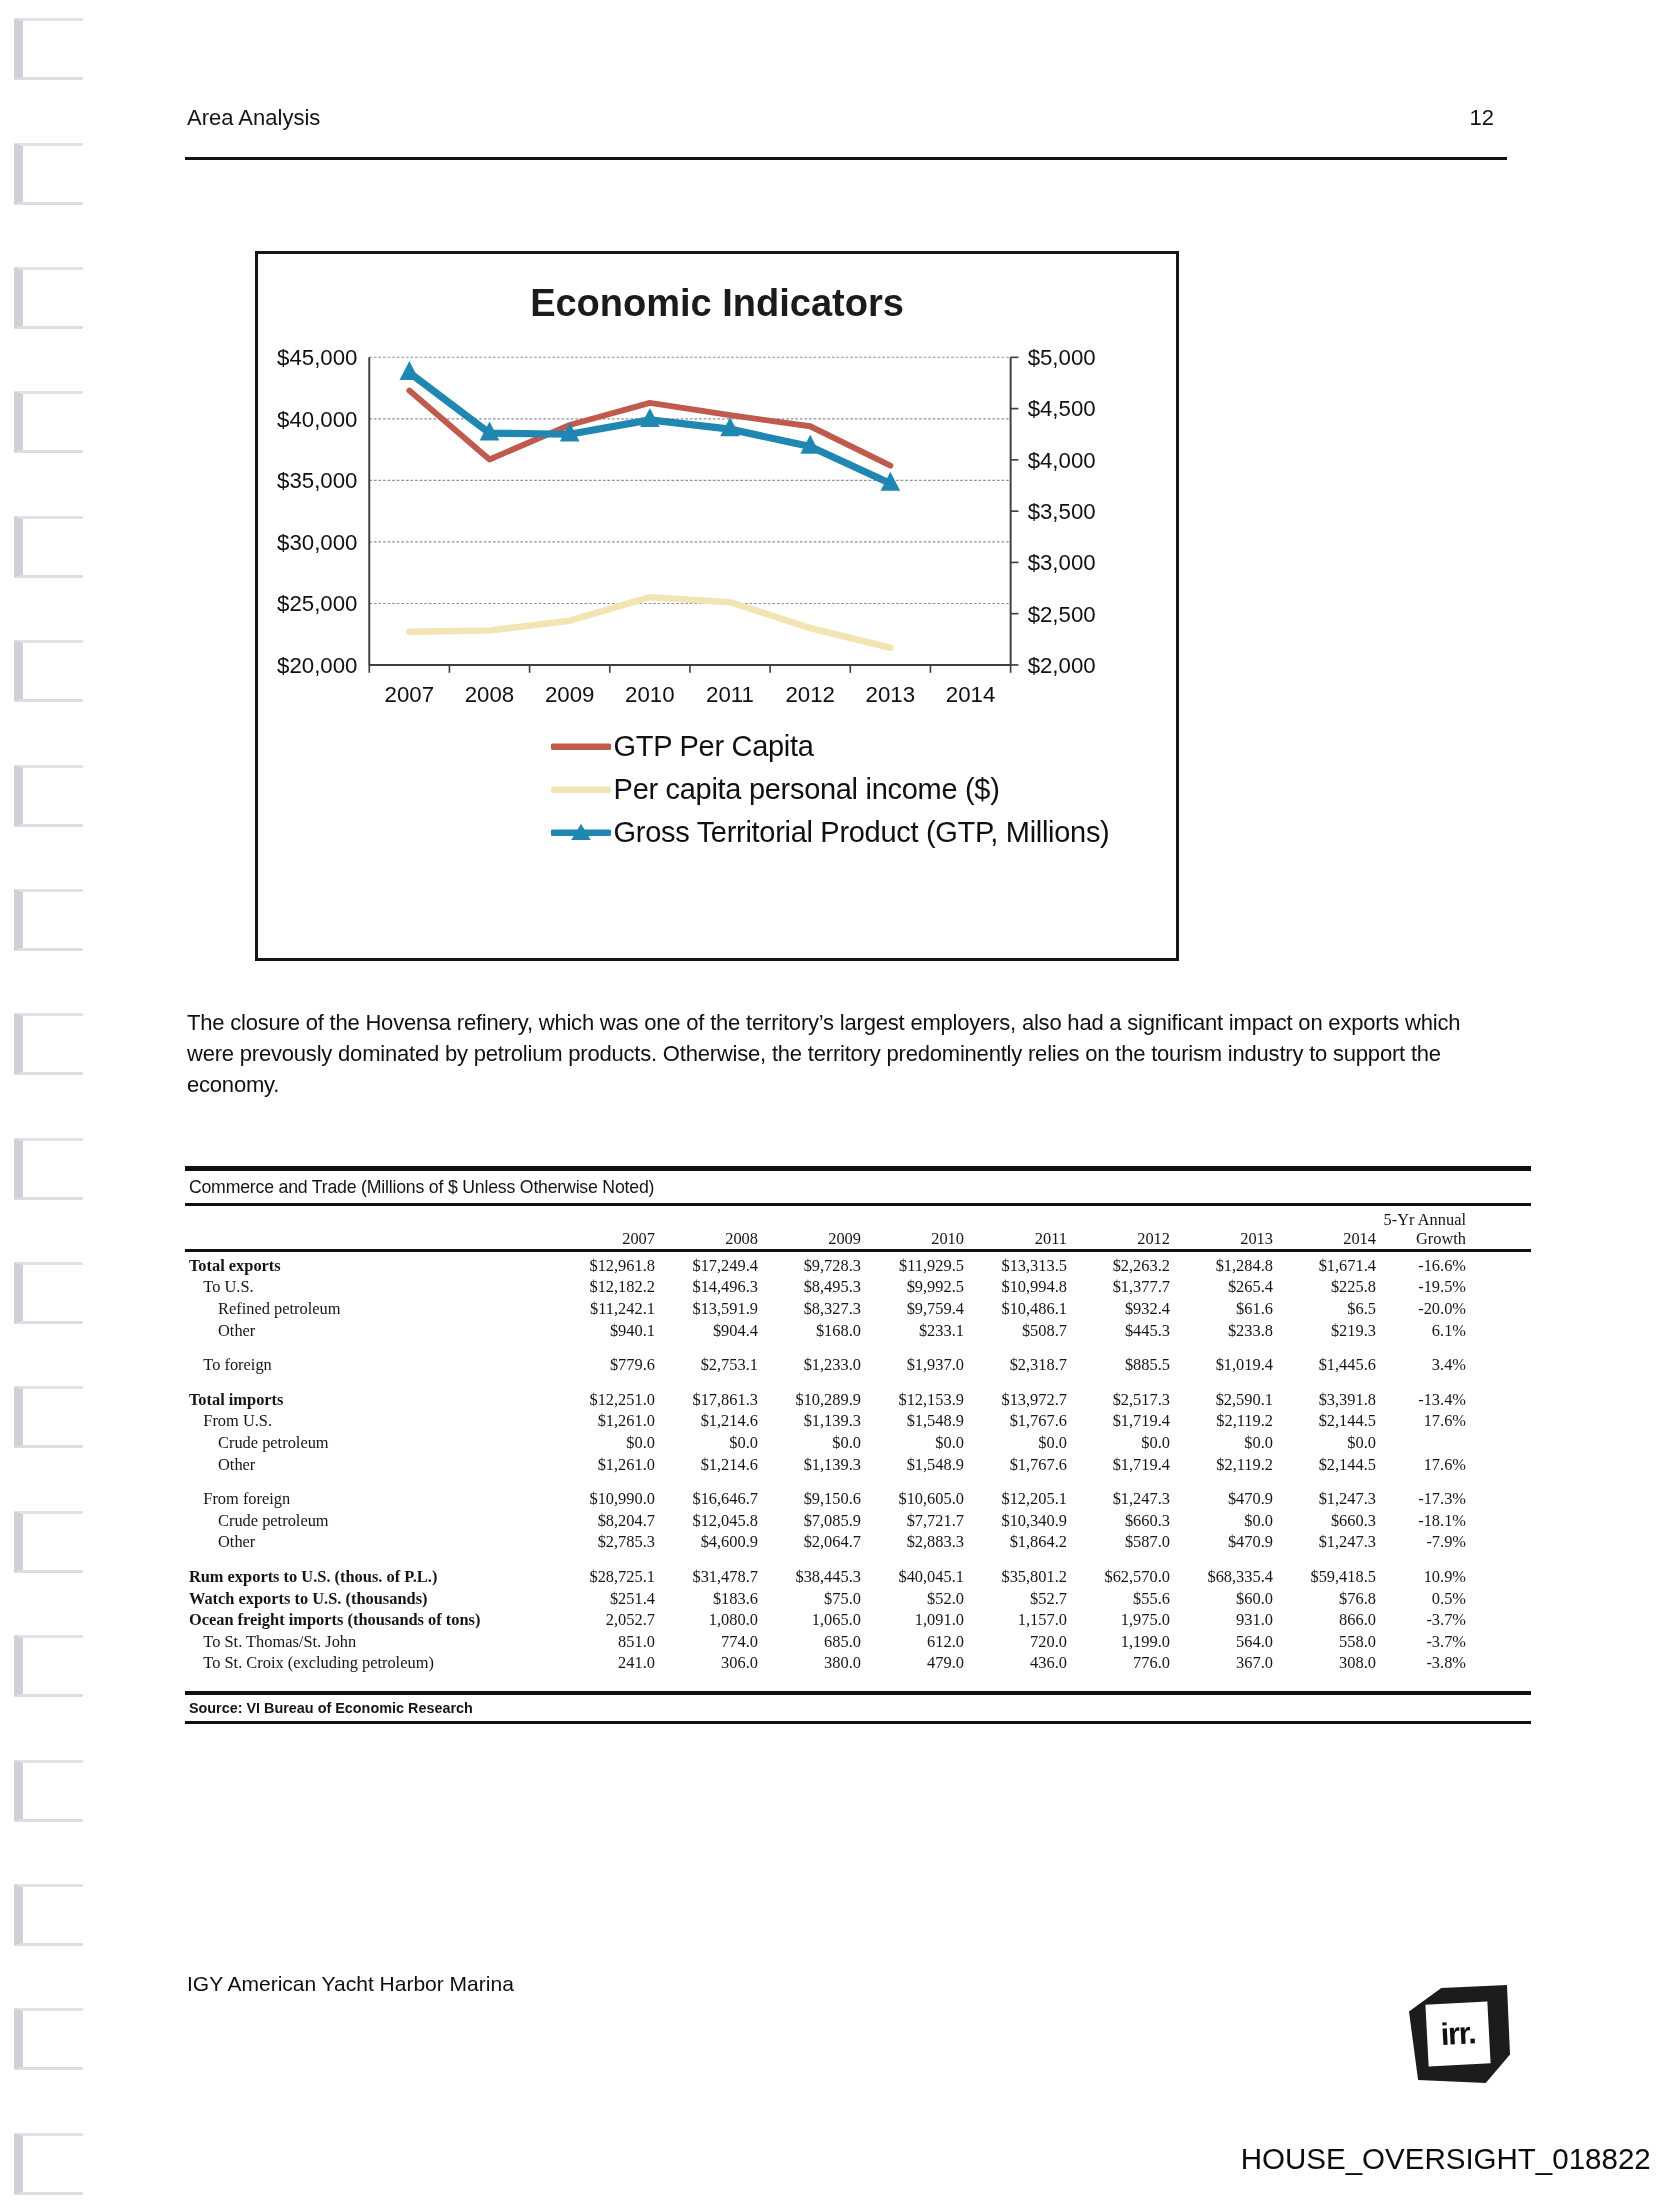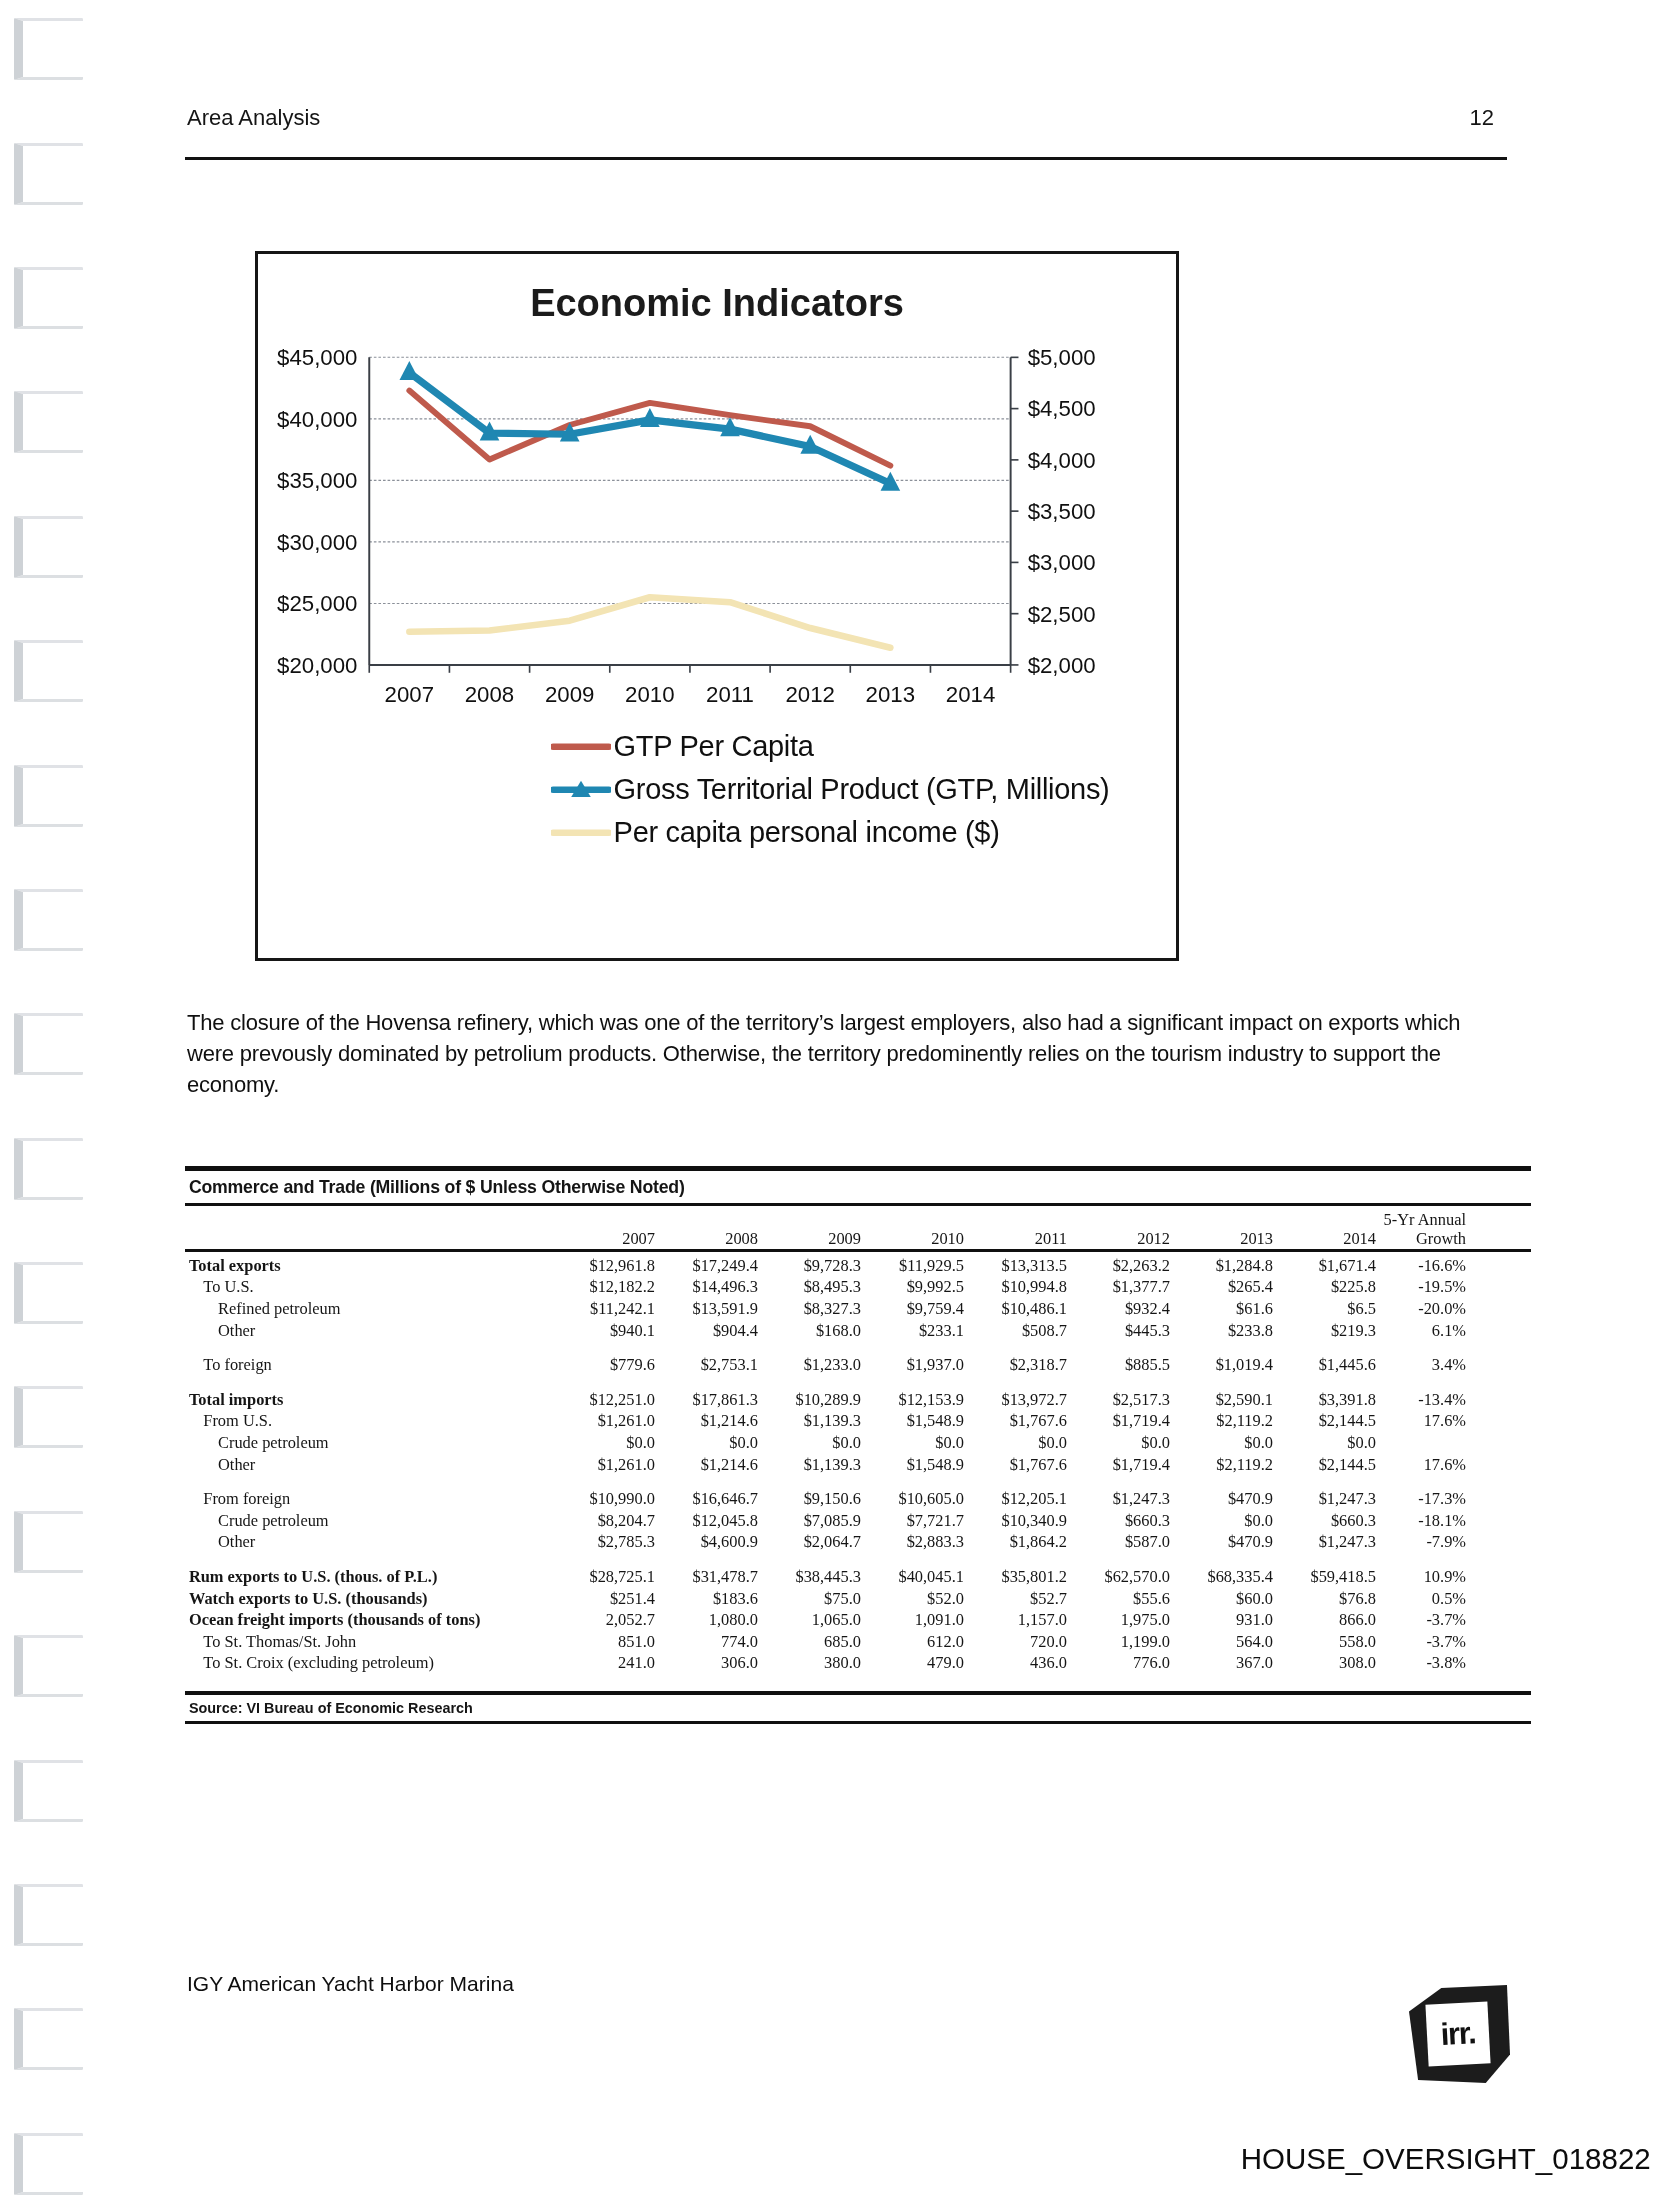"Gross Territorial Product (GTP," div.legend-row { order: before "Per capita personal income ($)" -> after "Per capita personal income ($)" }
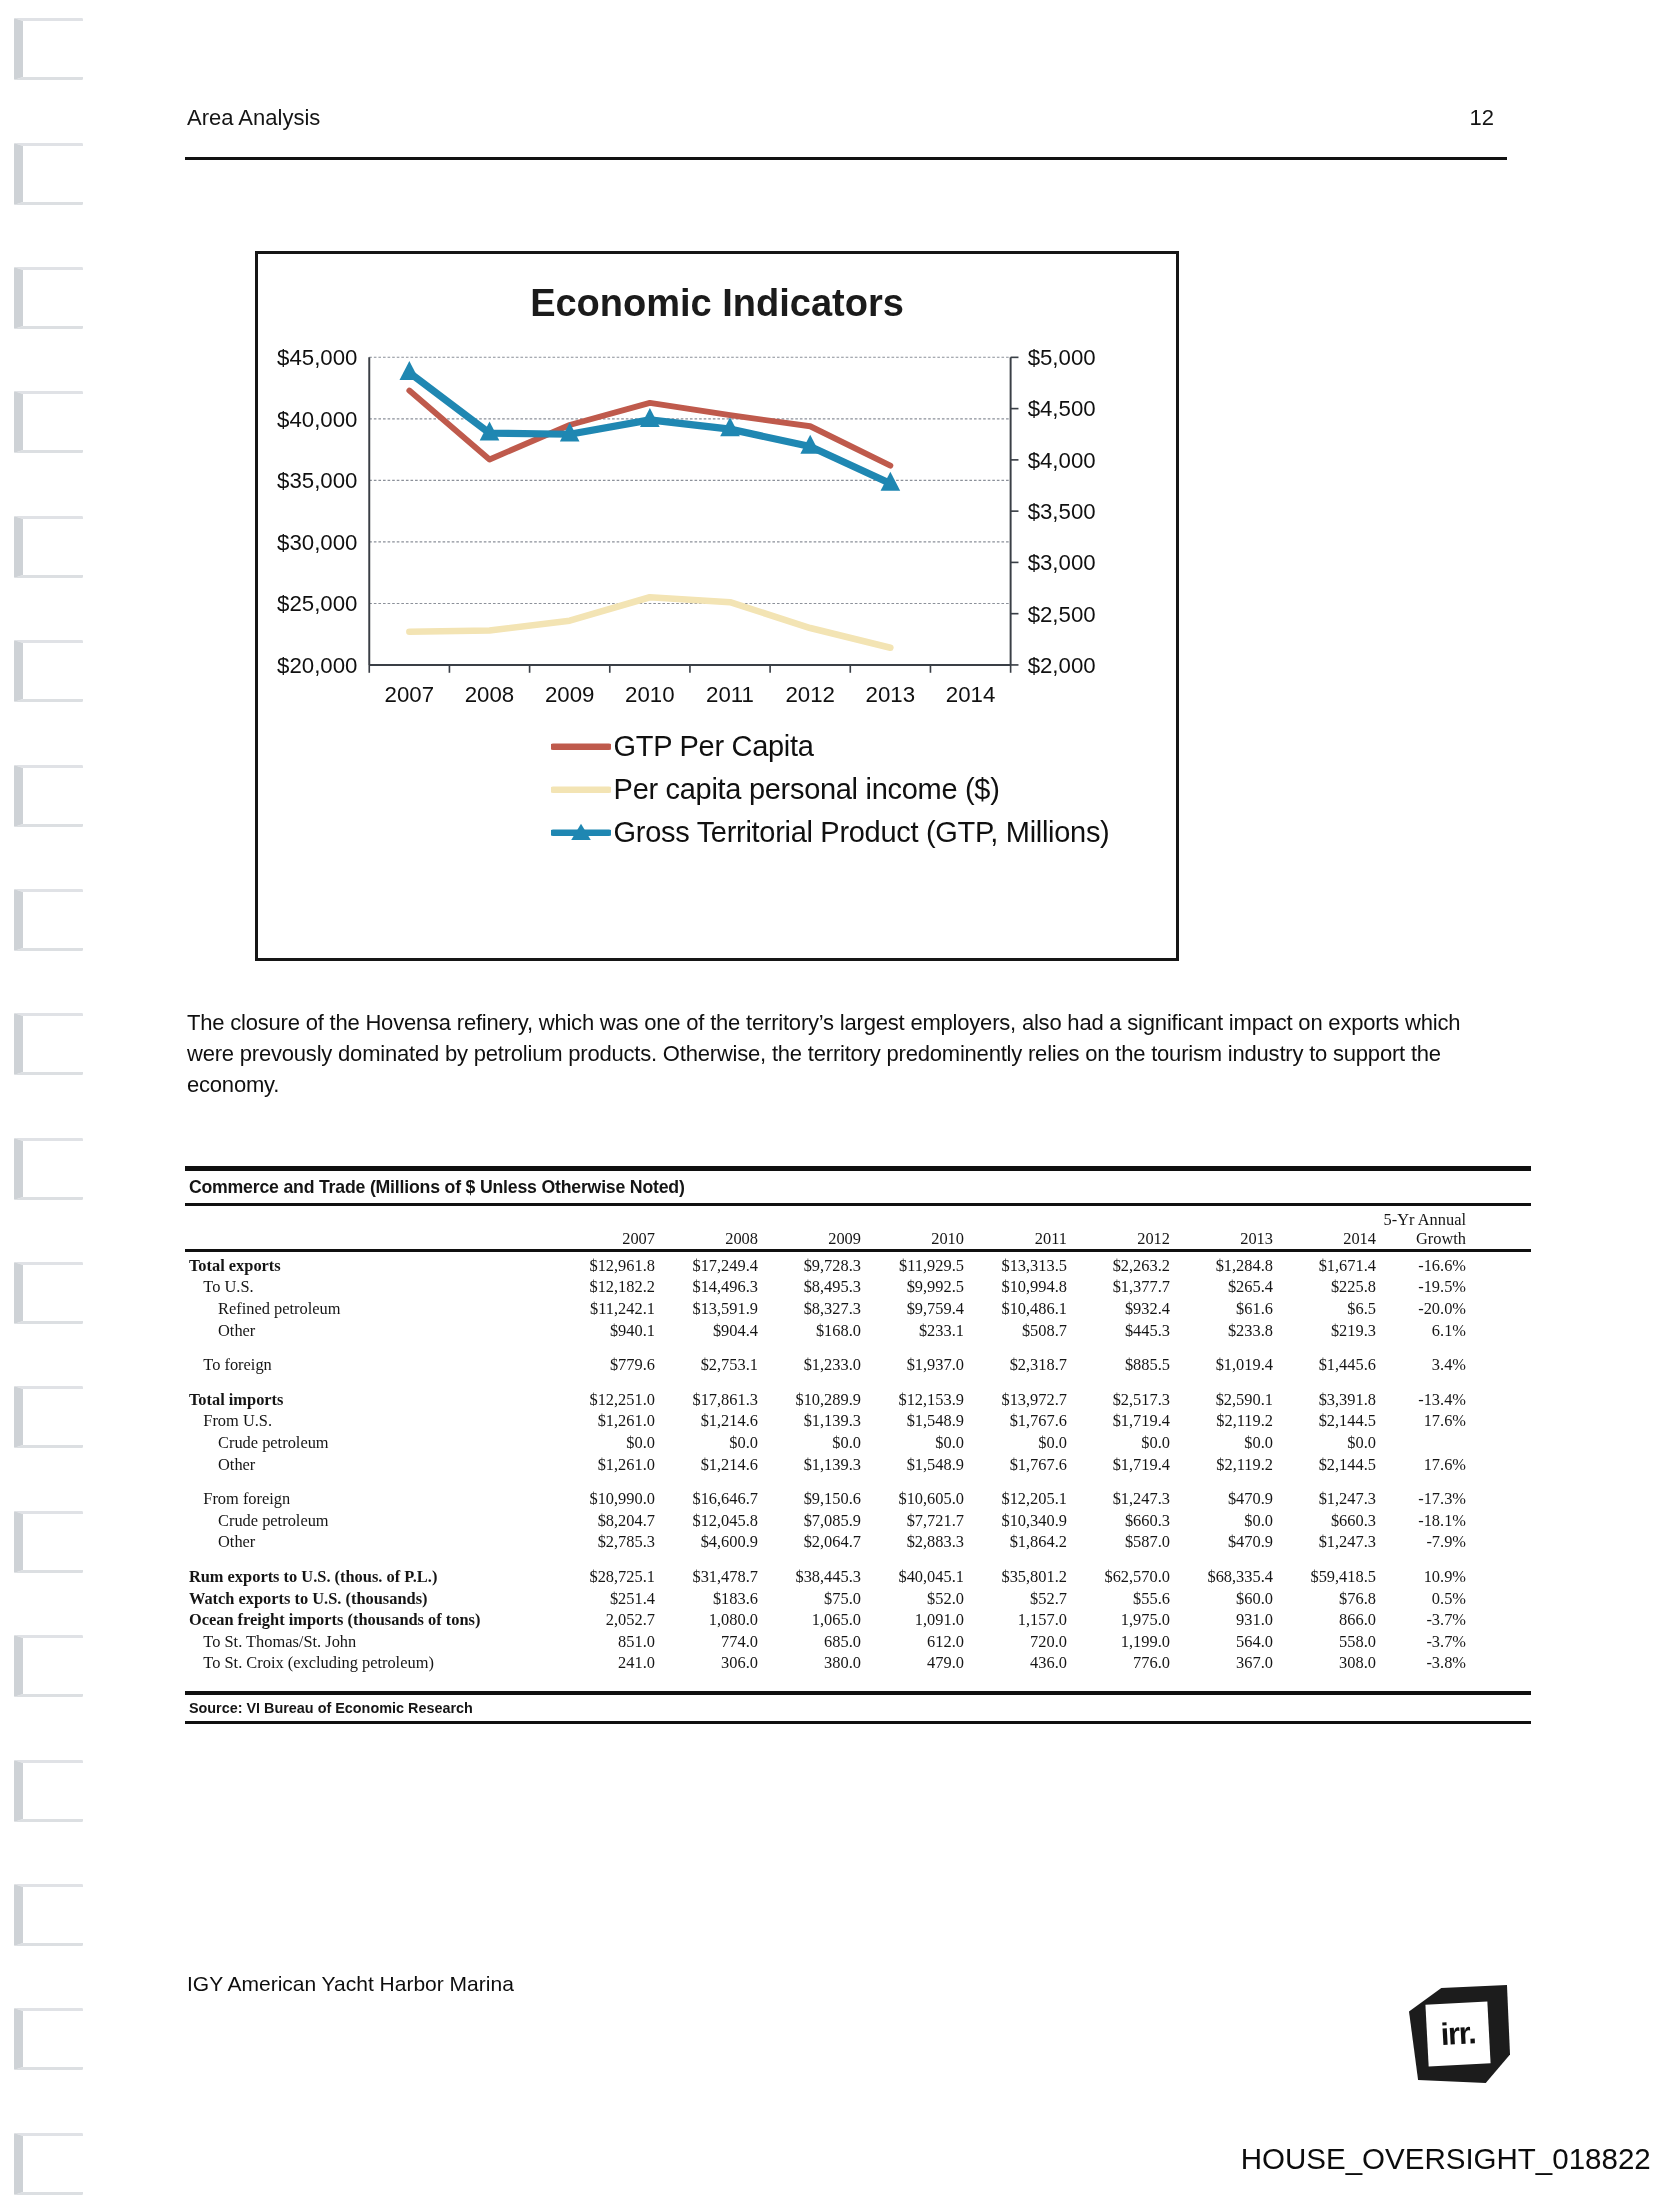"Commerce and Trade (Millions of" #table-title { font-weight: bold -> normal }
